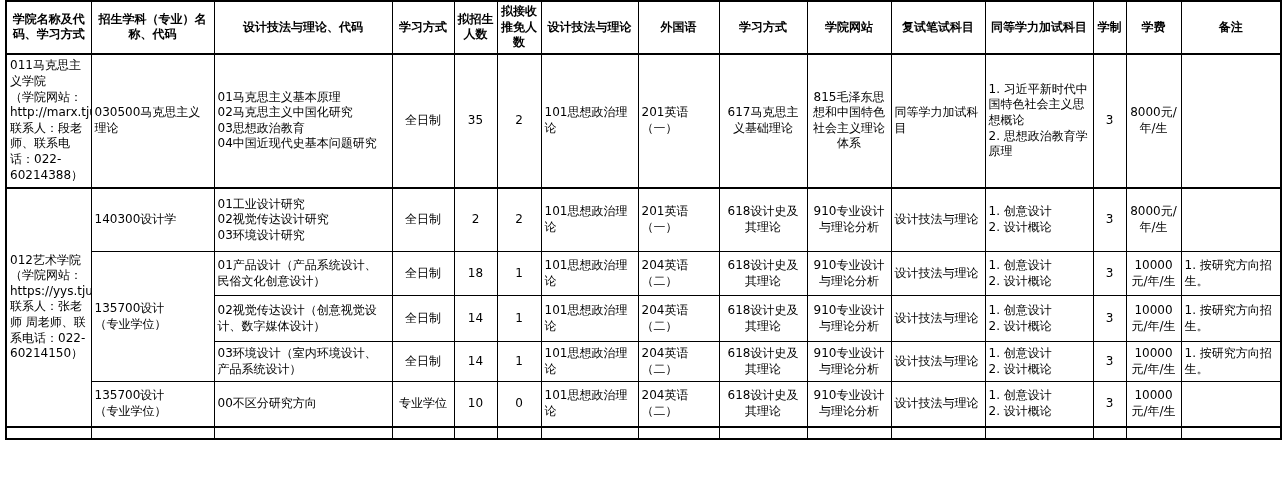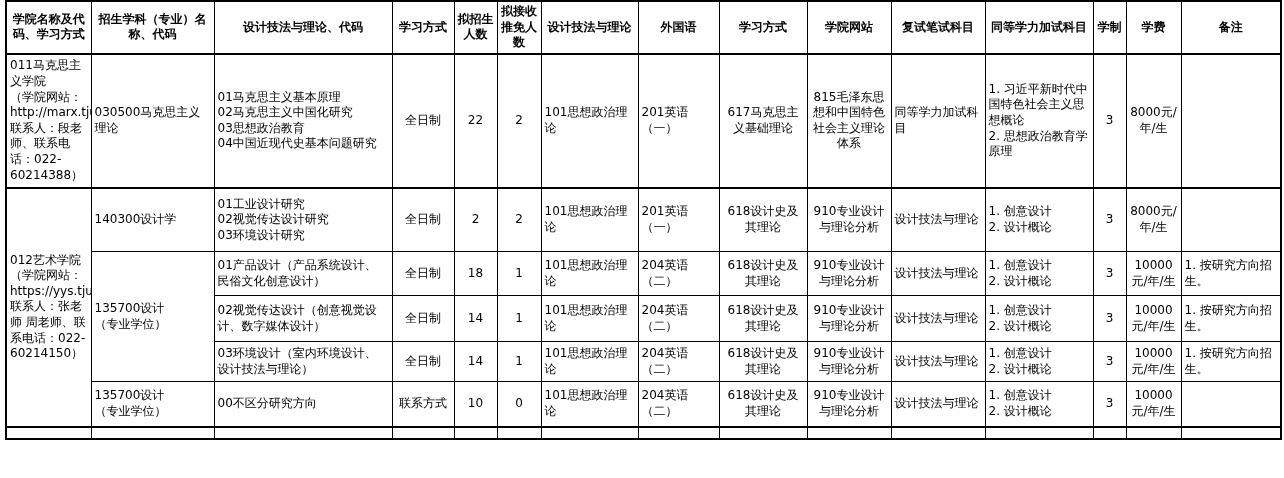"22" td.ac { text: 22 -> 35 }
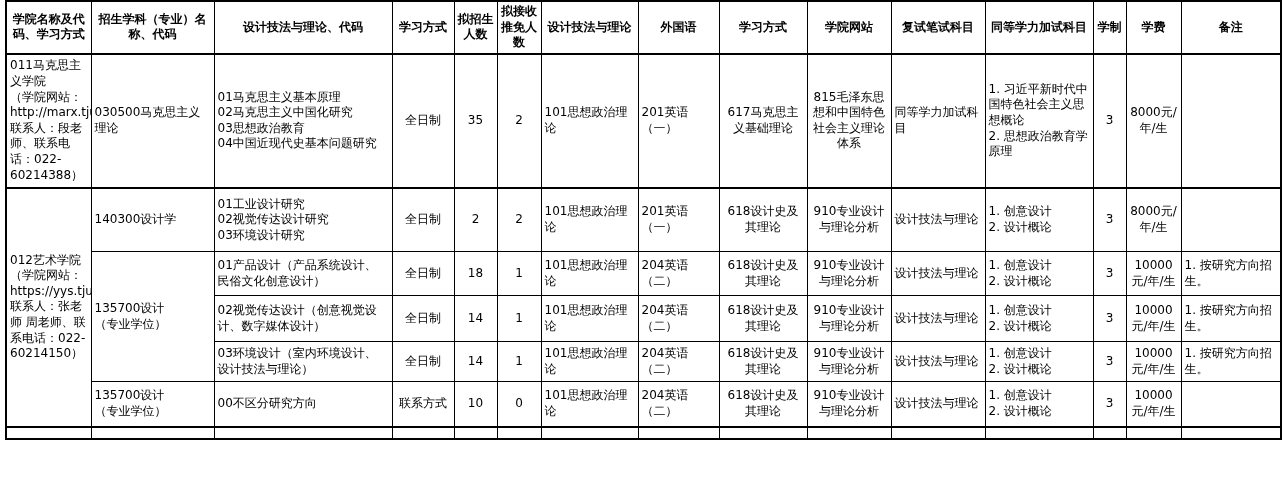"03环境设计（室内环境设计、设计技法与理论）" td.al { text: 设计技法与理论 -> 产品系统设计 }
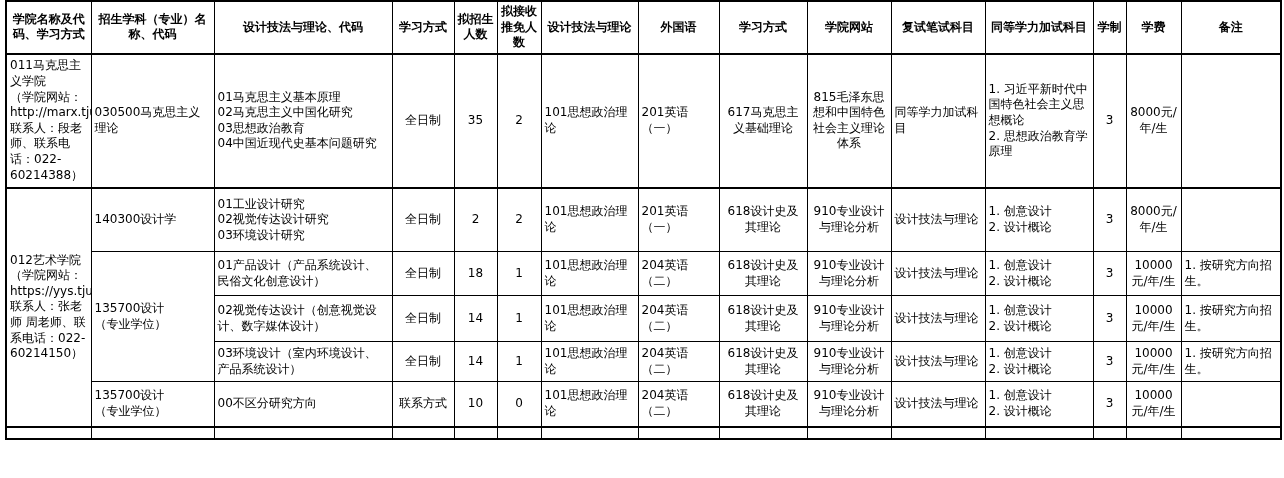"联系方式" td.ac { text: 联系方式 -> 专业学位 }
